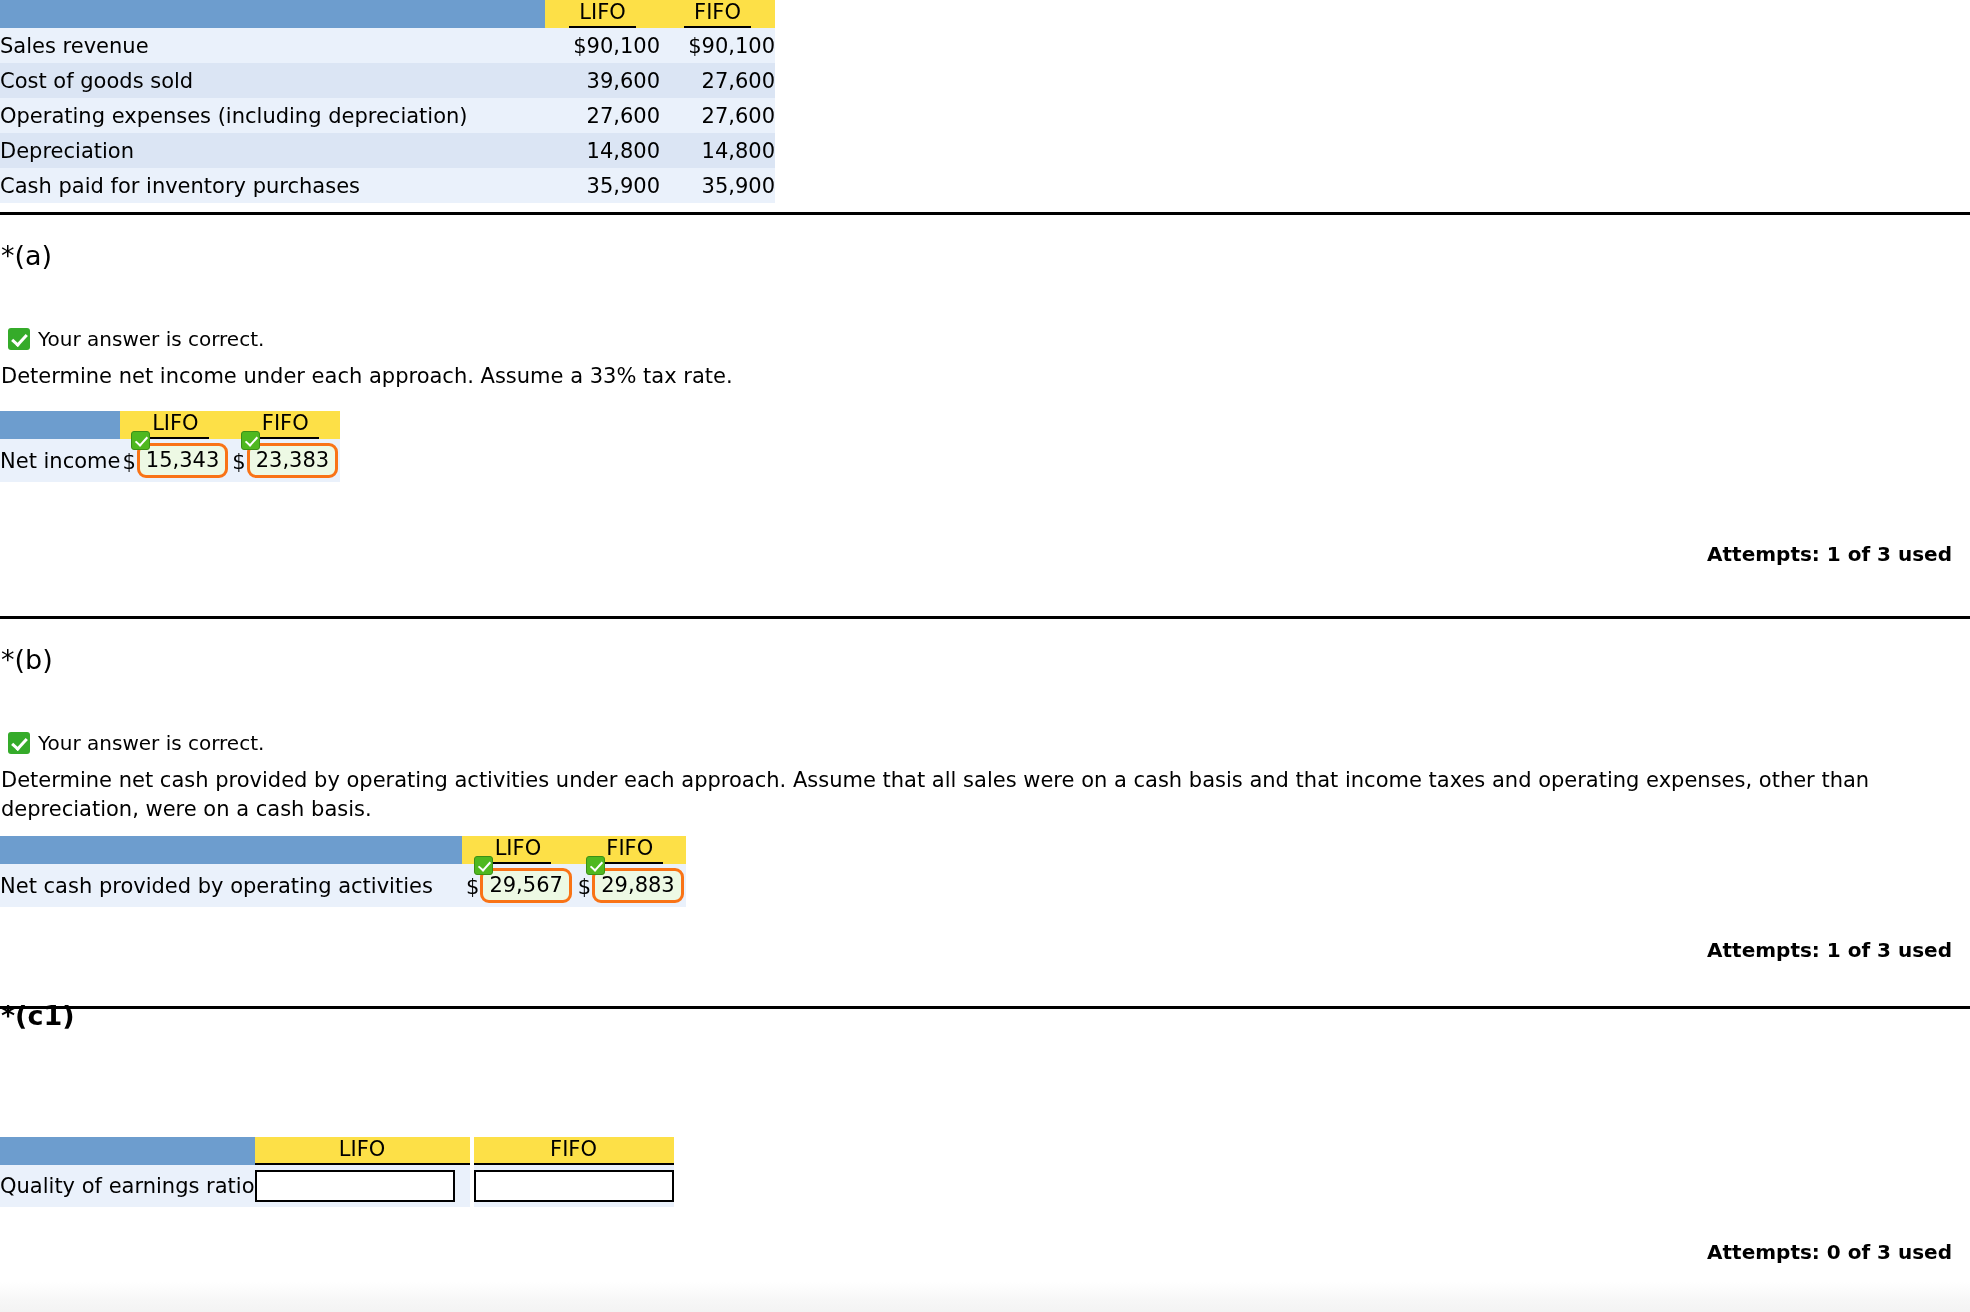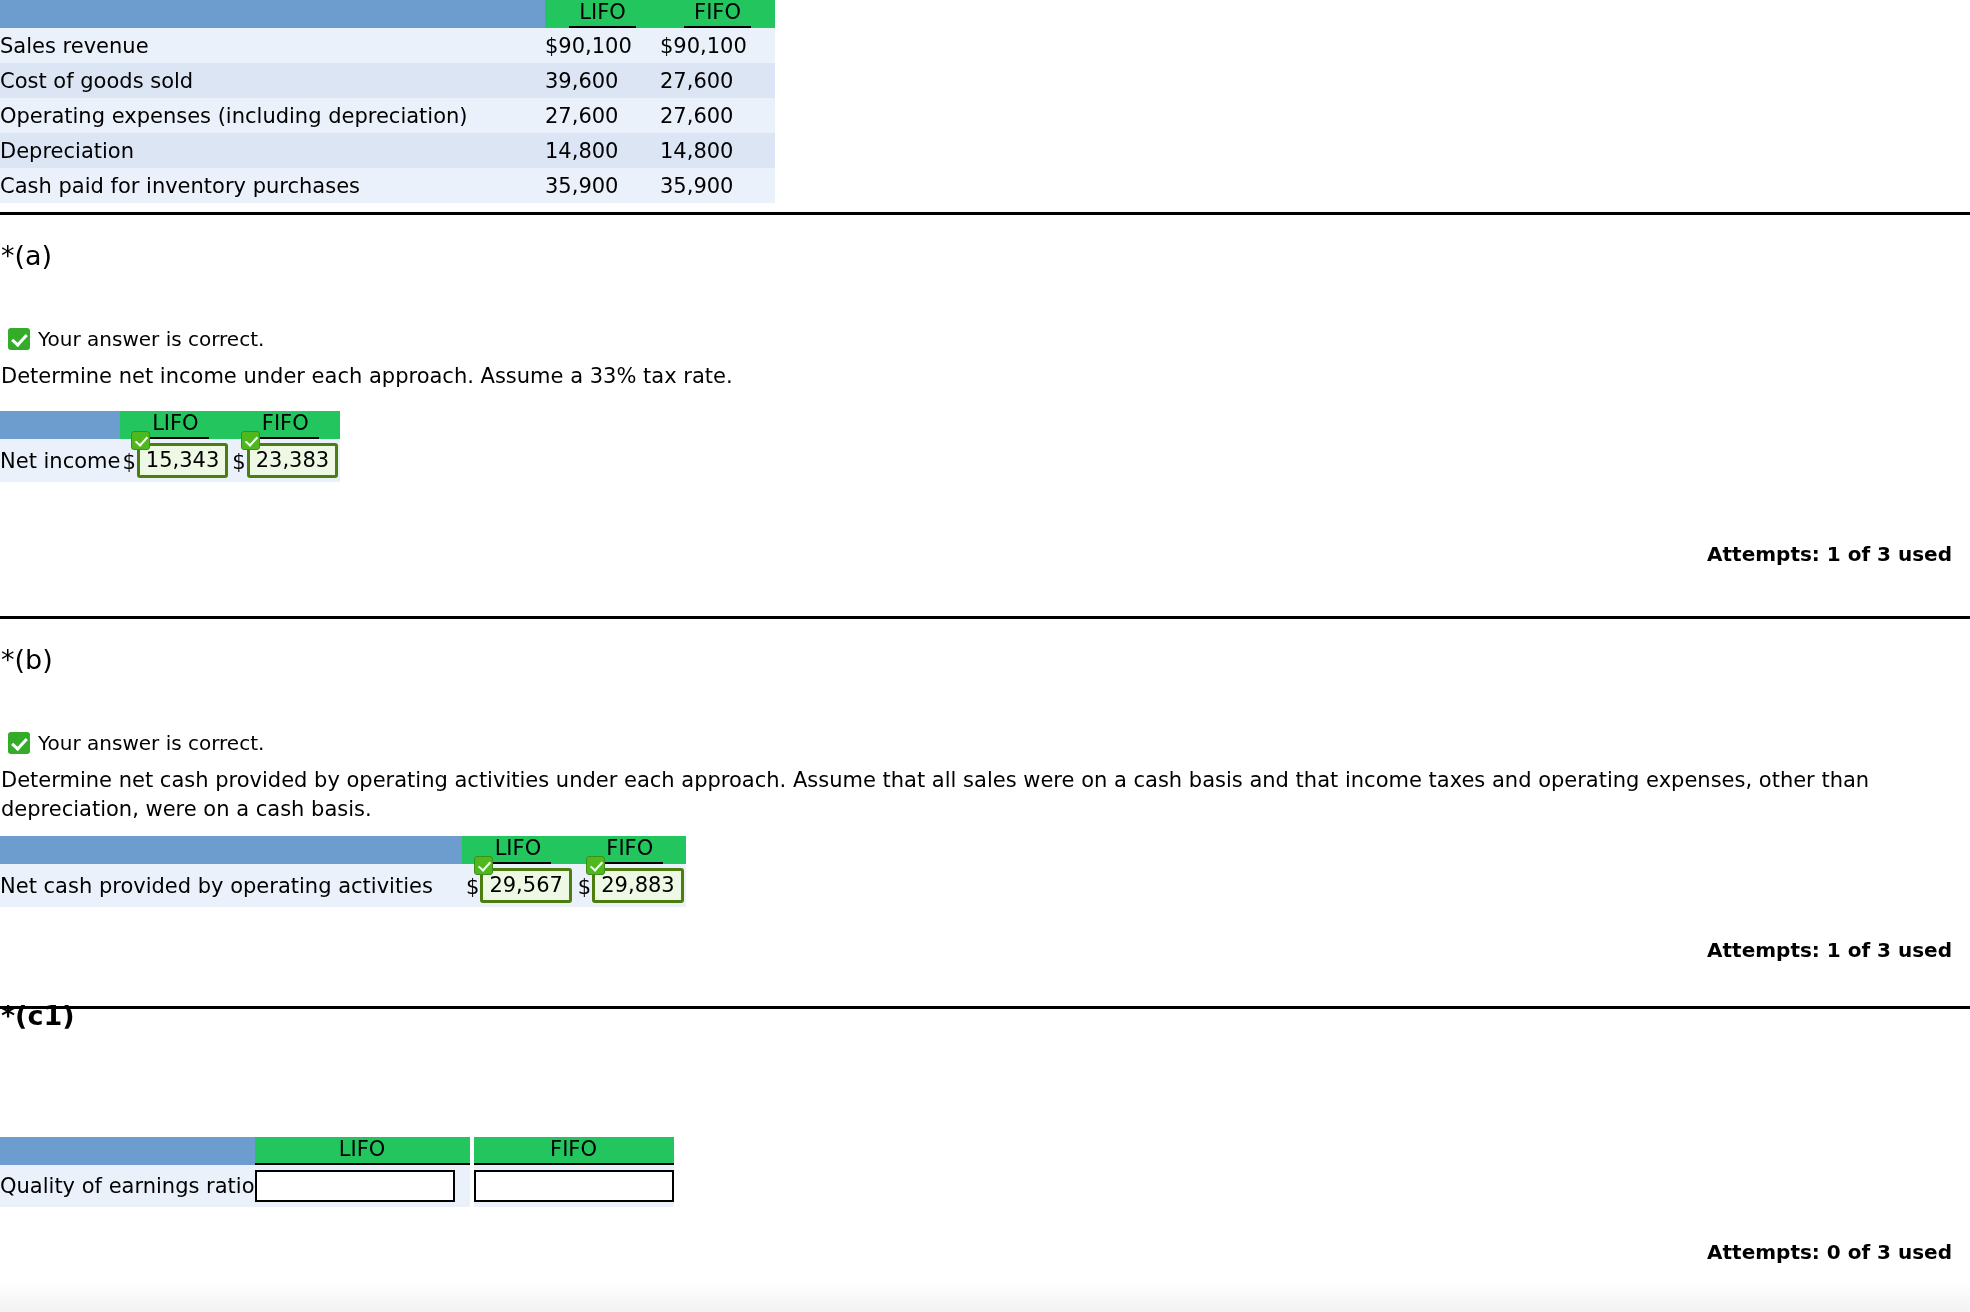"LIFO" .hdr-cell { background: #22c55e -> #fde047 }
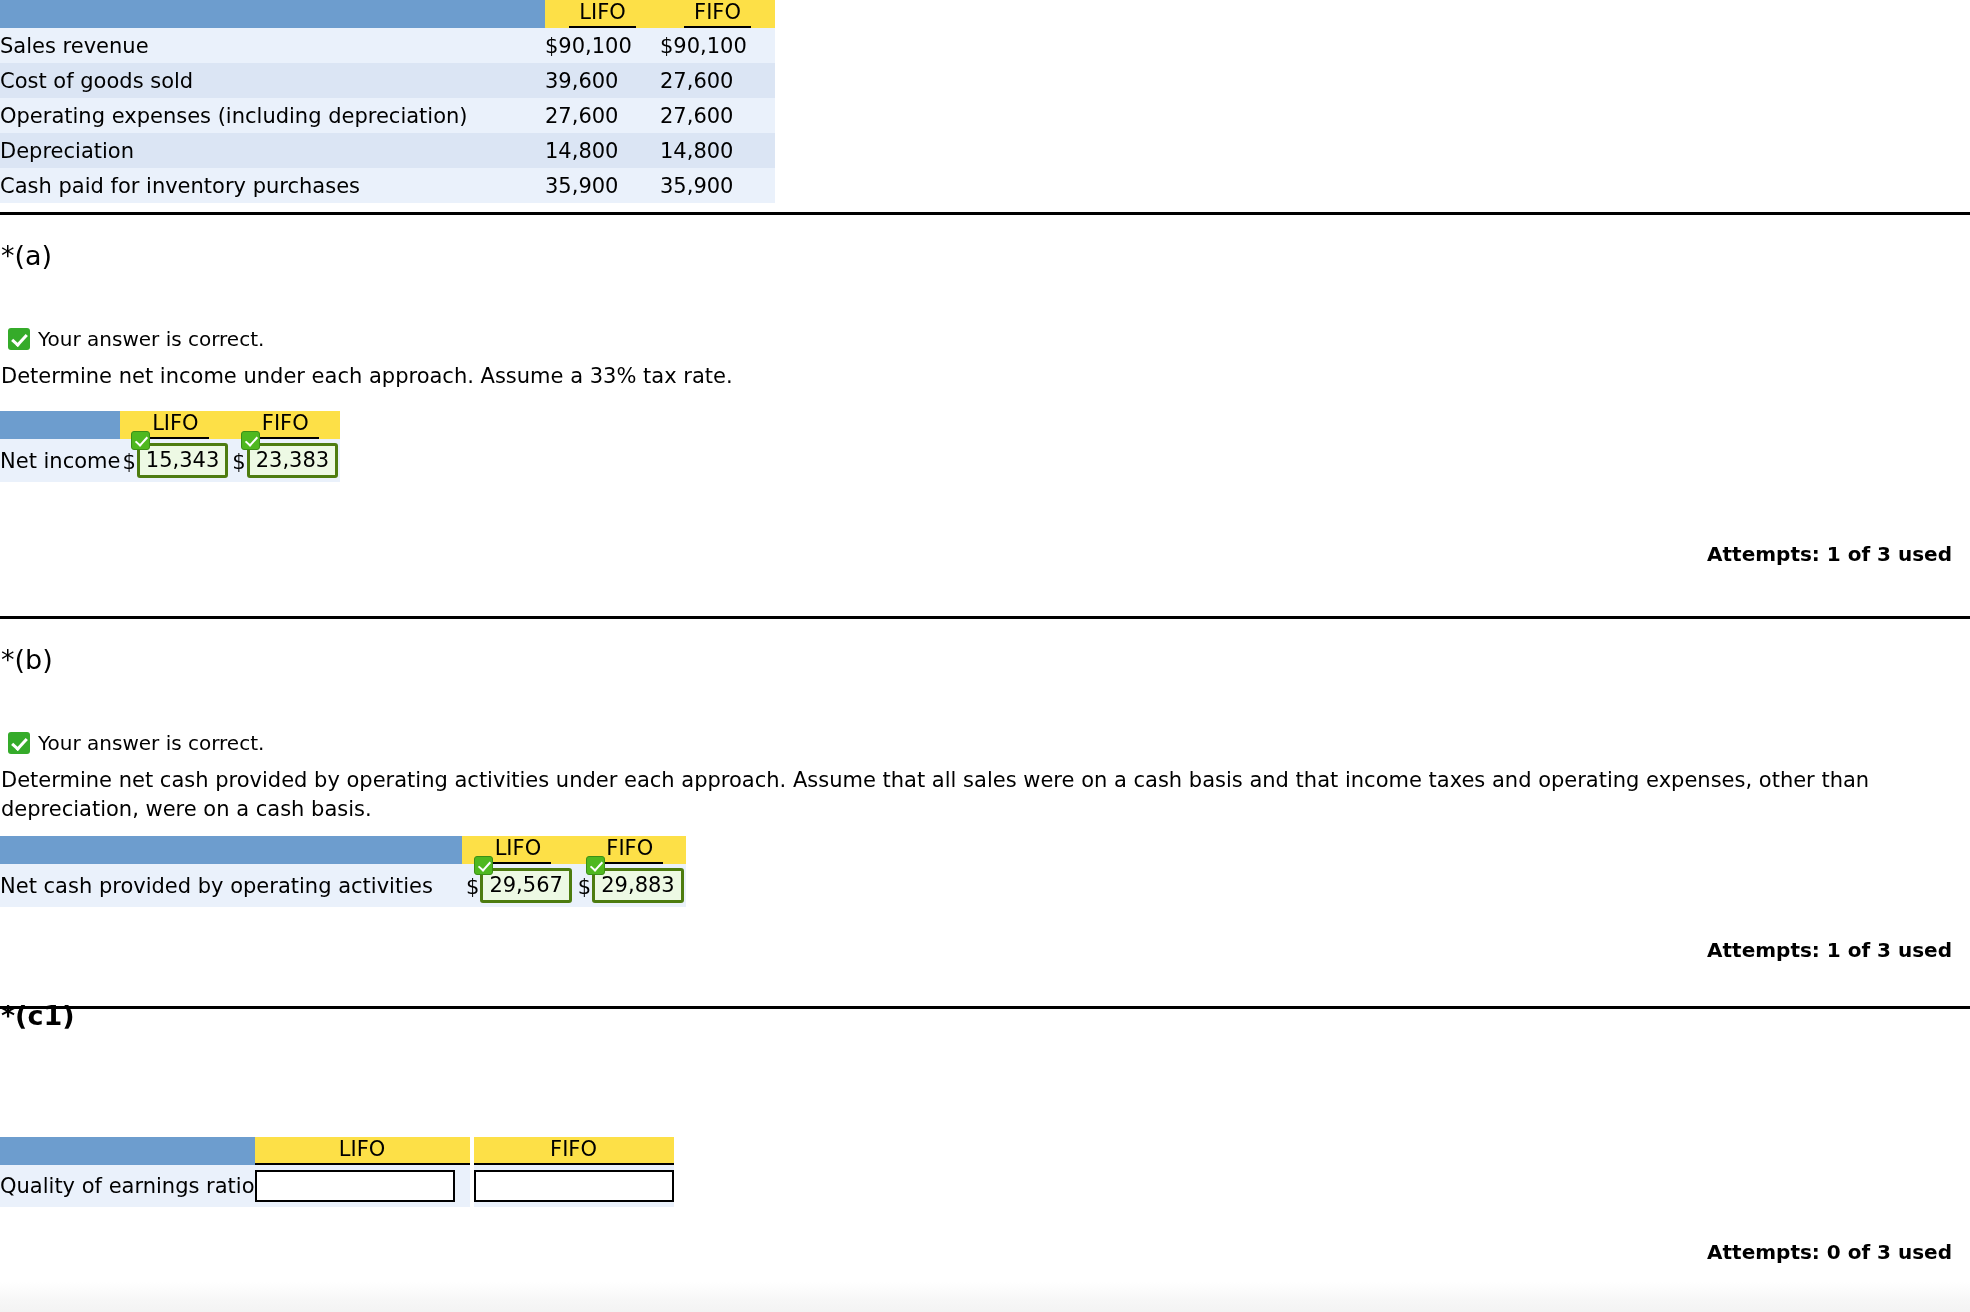"$90,100" .num-cell { text-align: left -> right }
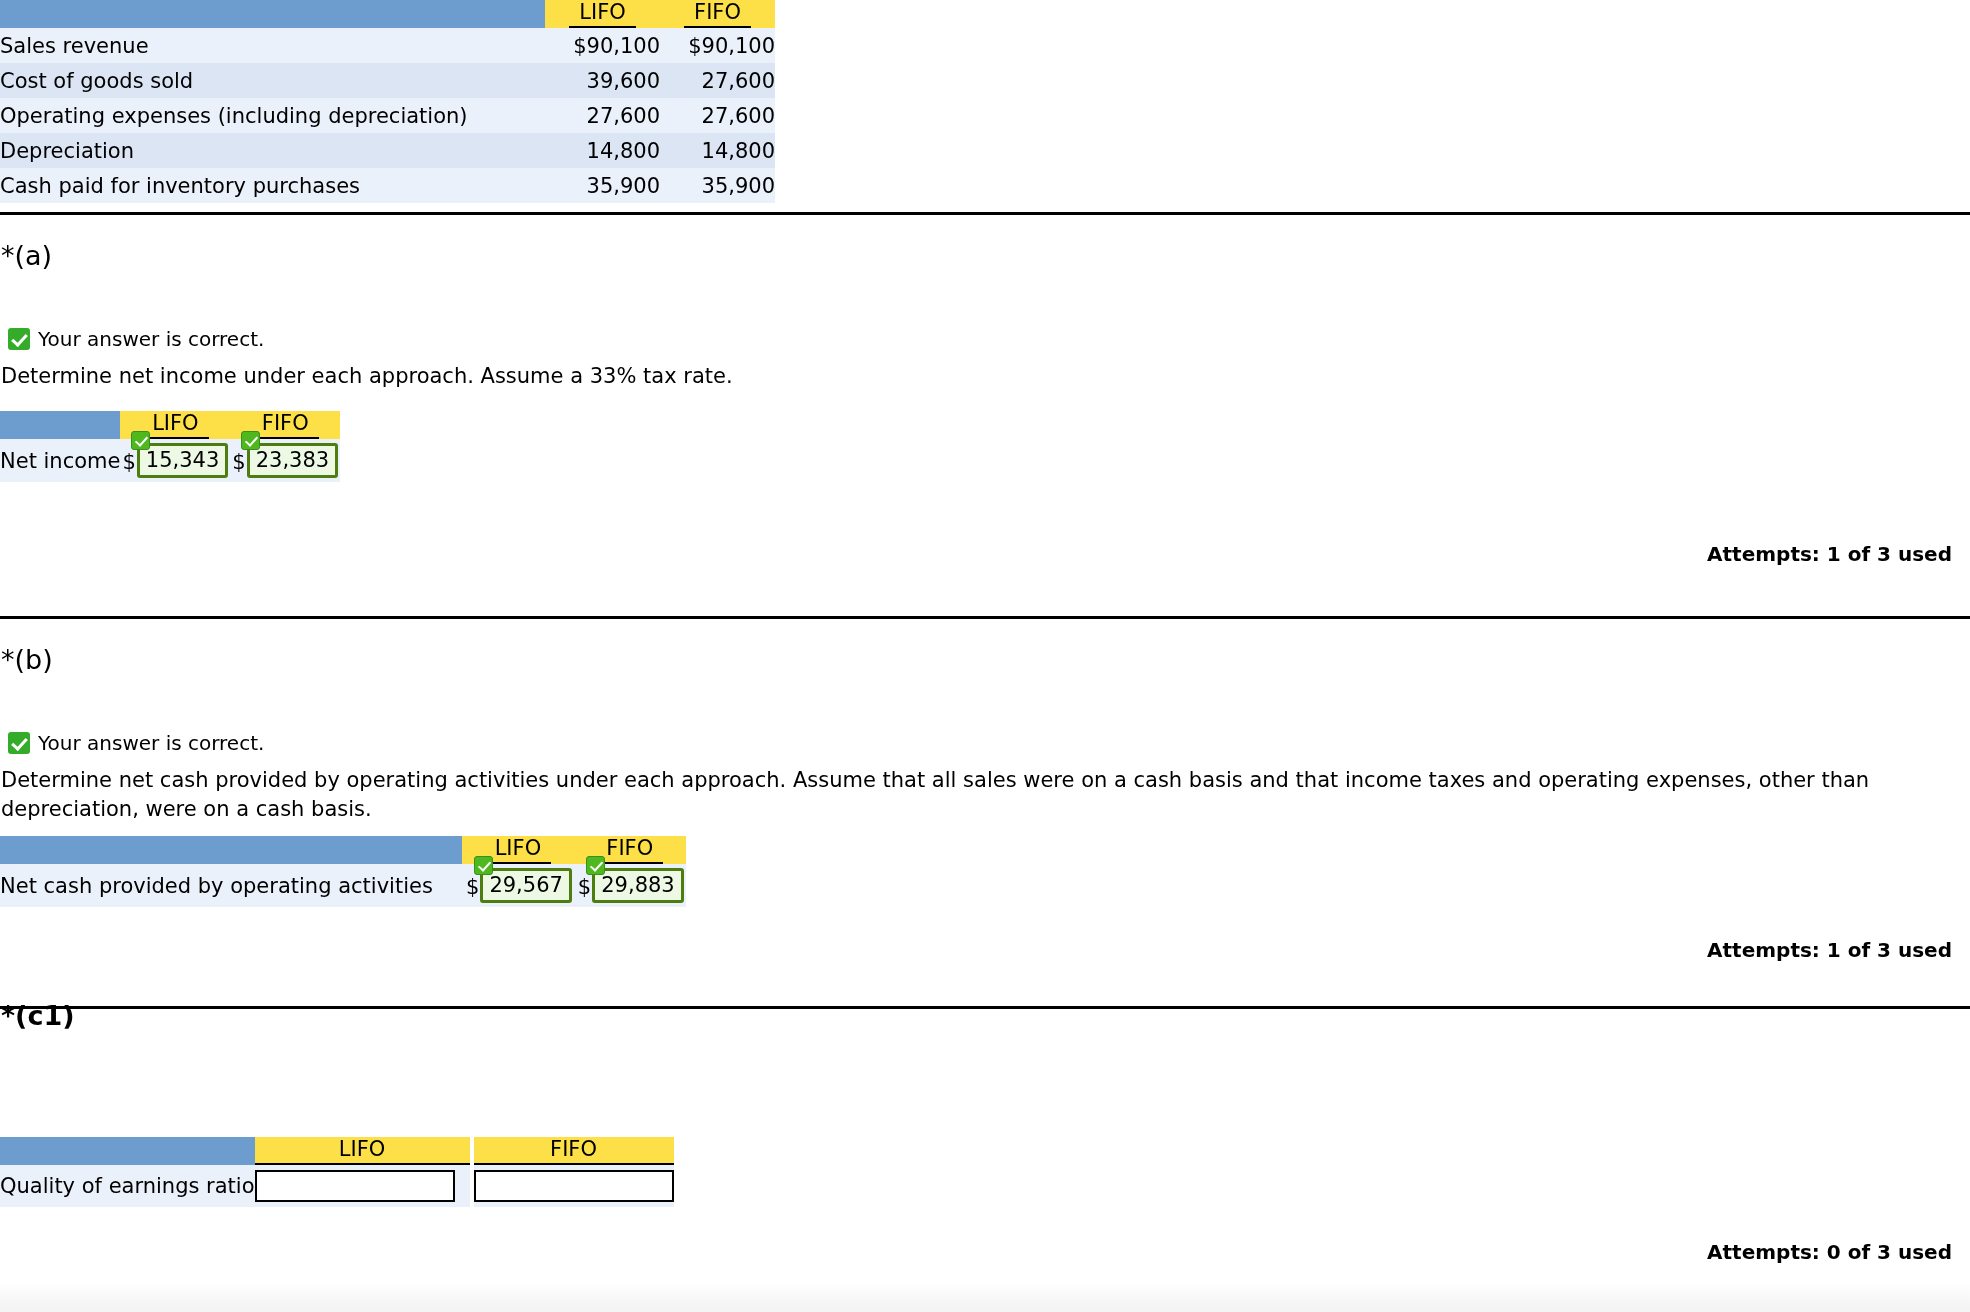"15,343" .ans-correct { border: 3px solid #4d7c0f -> 3px solid #f97316; border-radius: 3px -> 9px }
